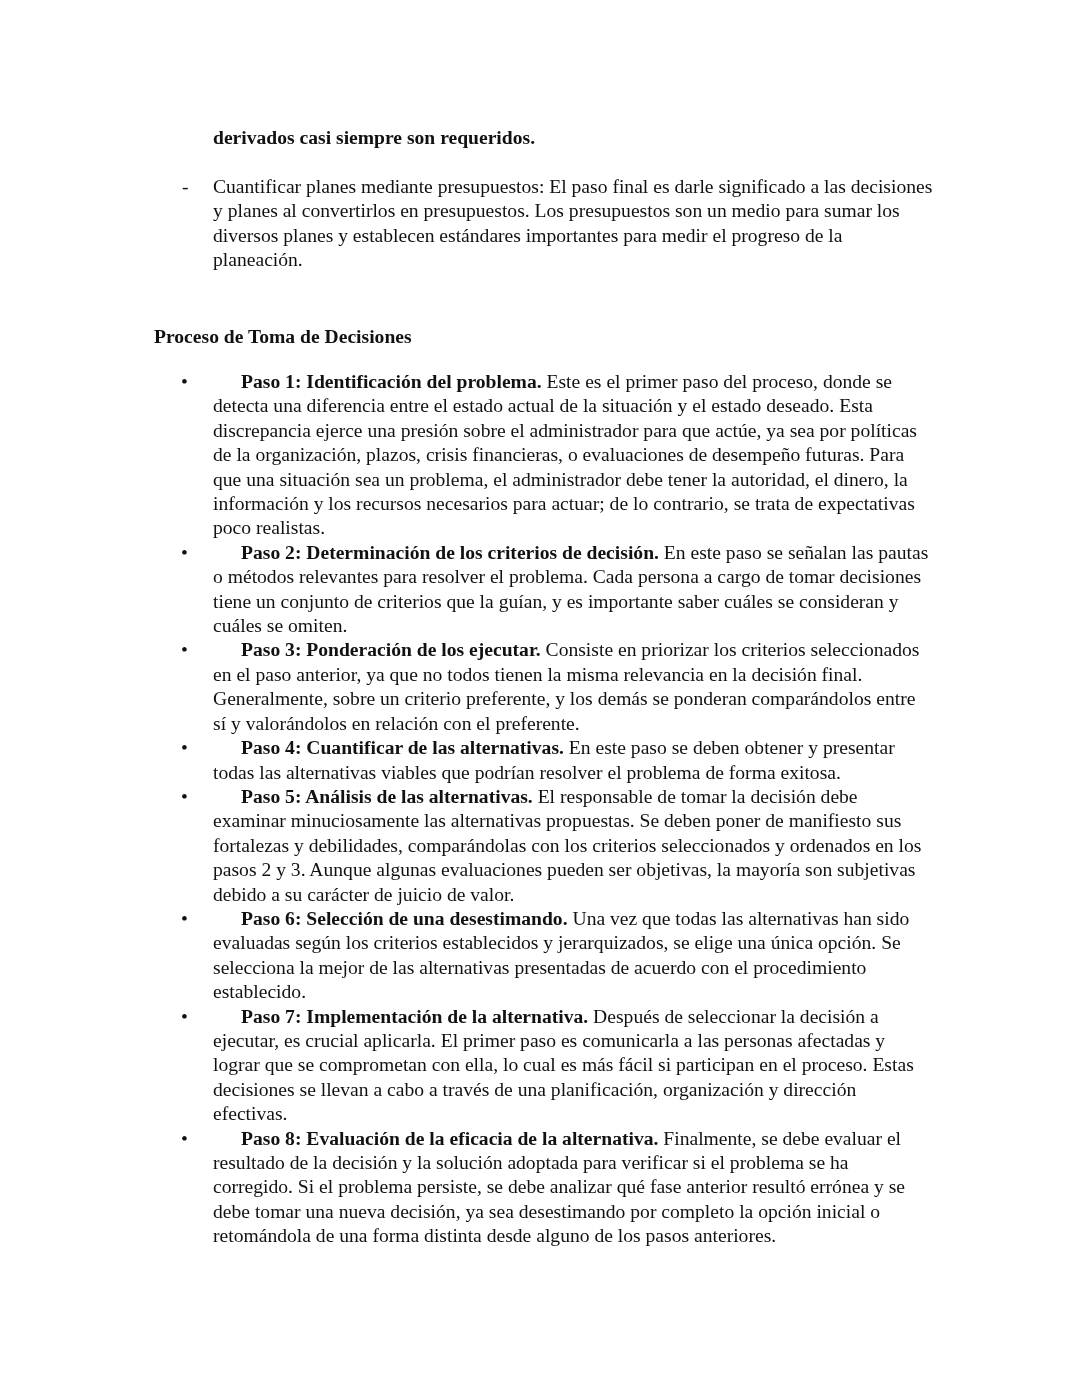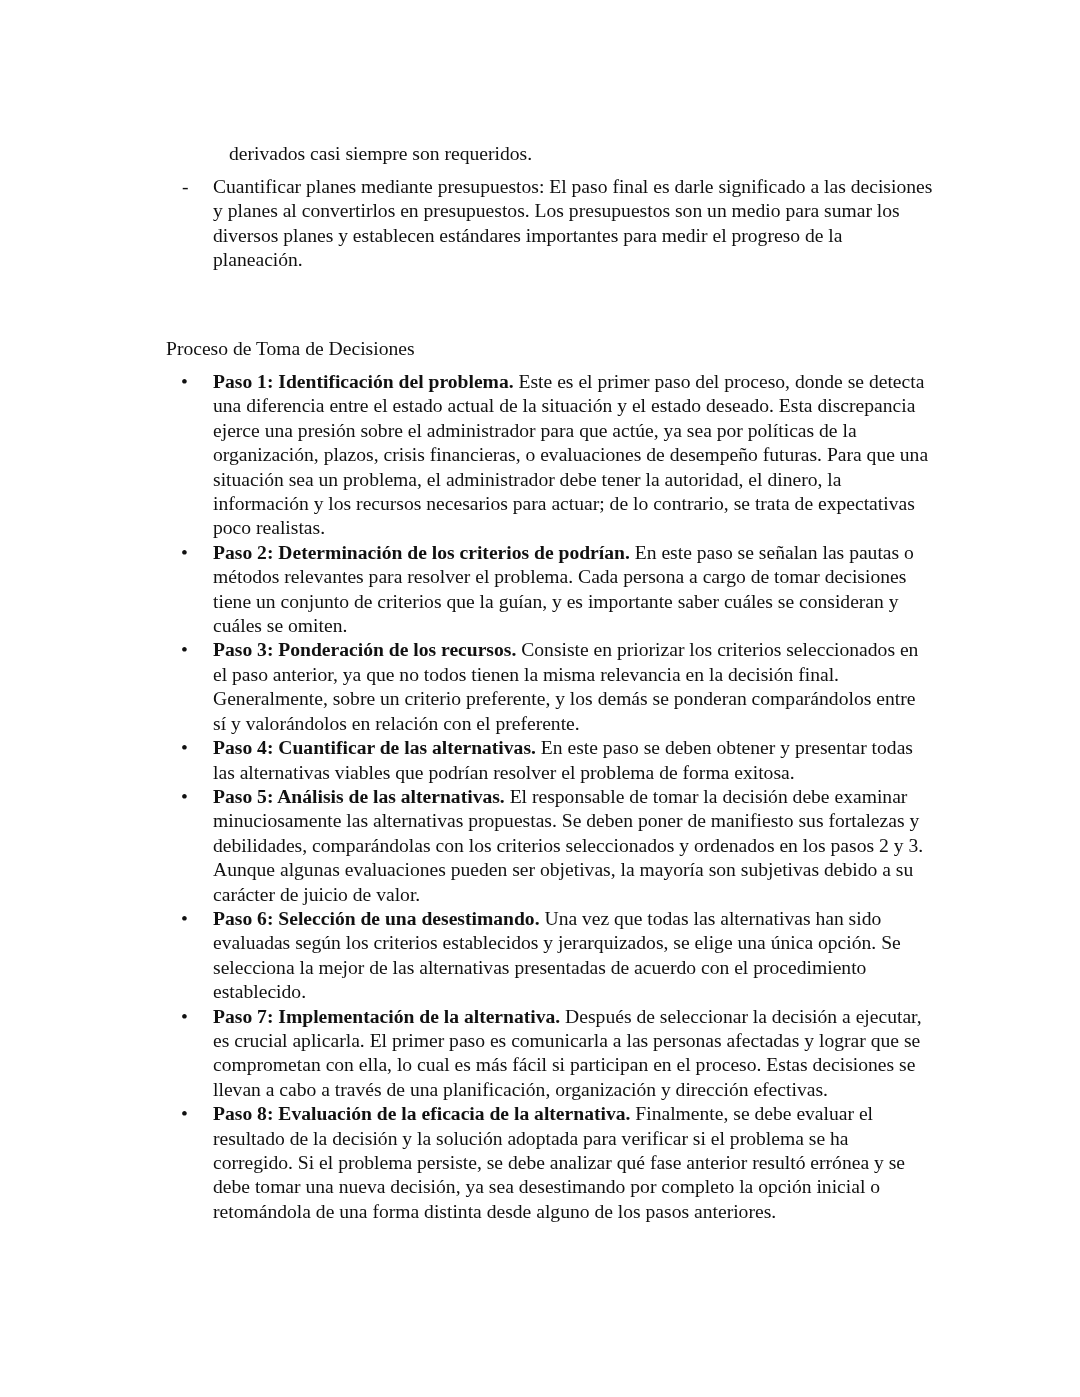"derivados casi siempre son requeridos." p.block { font-weight: none -> bold; margin: 16px -> 0 }
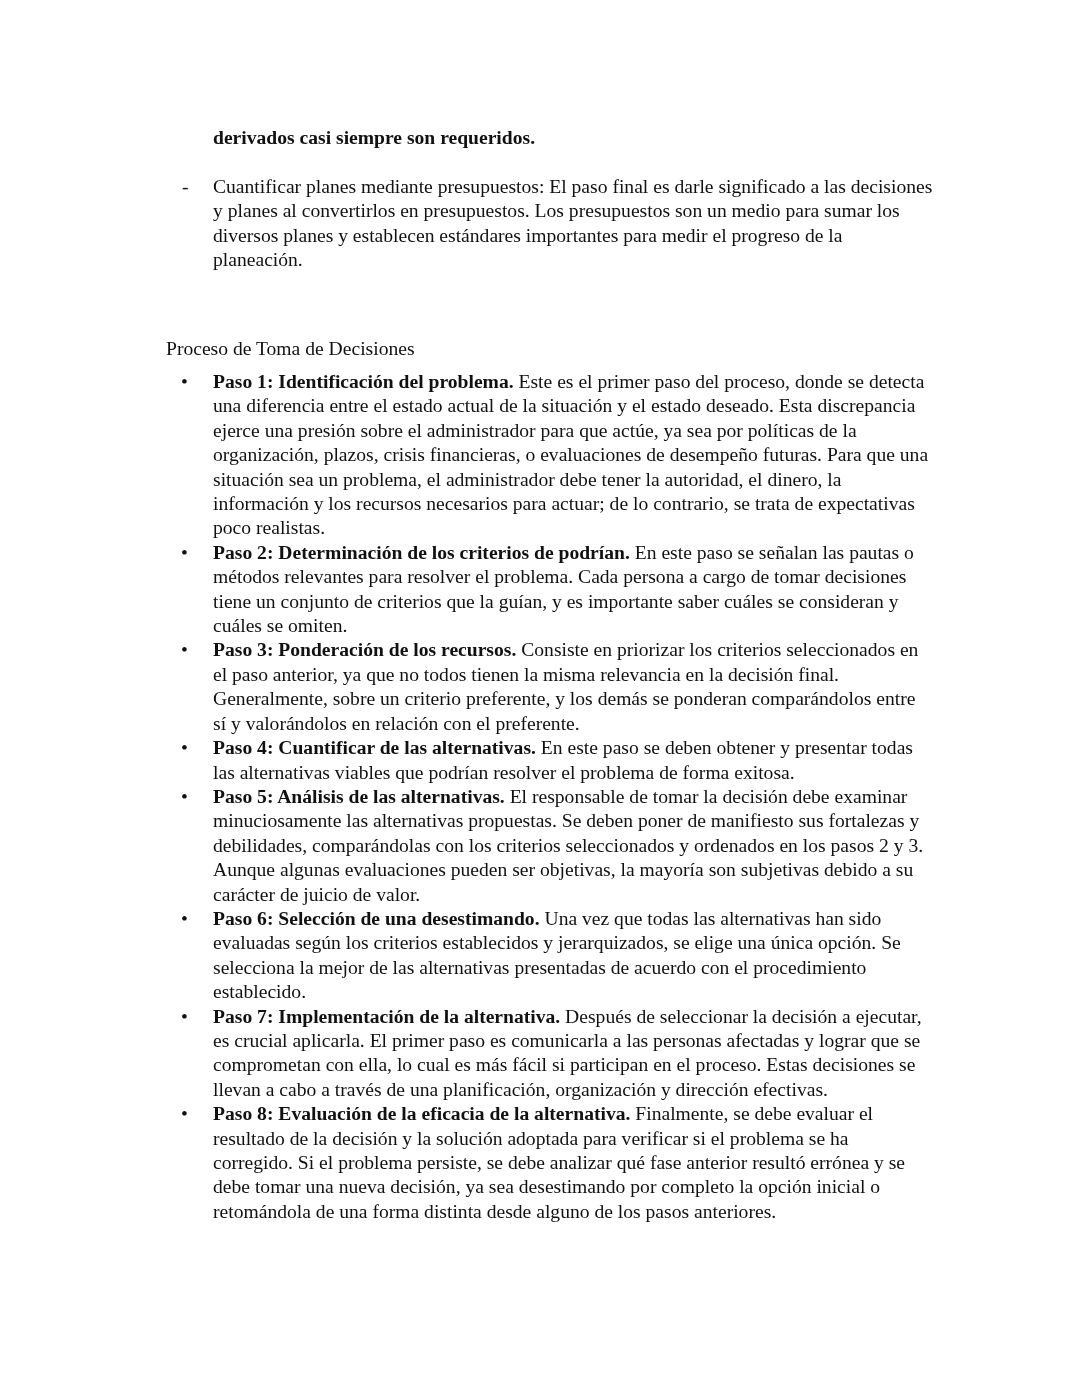"Proceso de Toma de Decisiones" .heading { font-weight: normal -> bold; margin: 16px -> 4px }
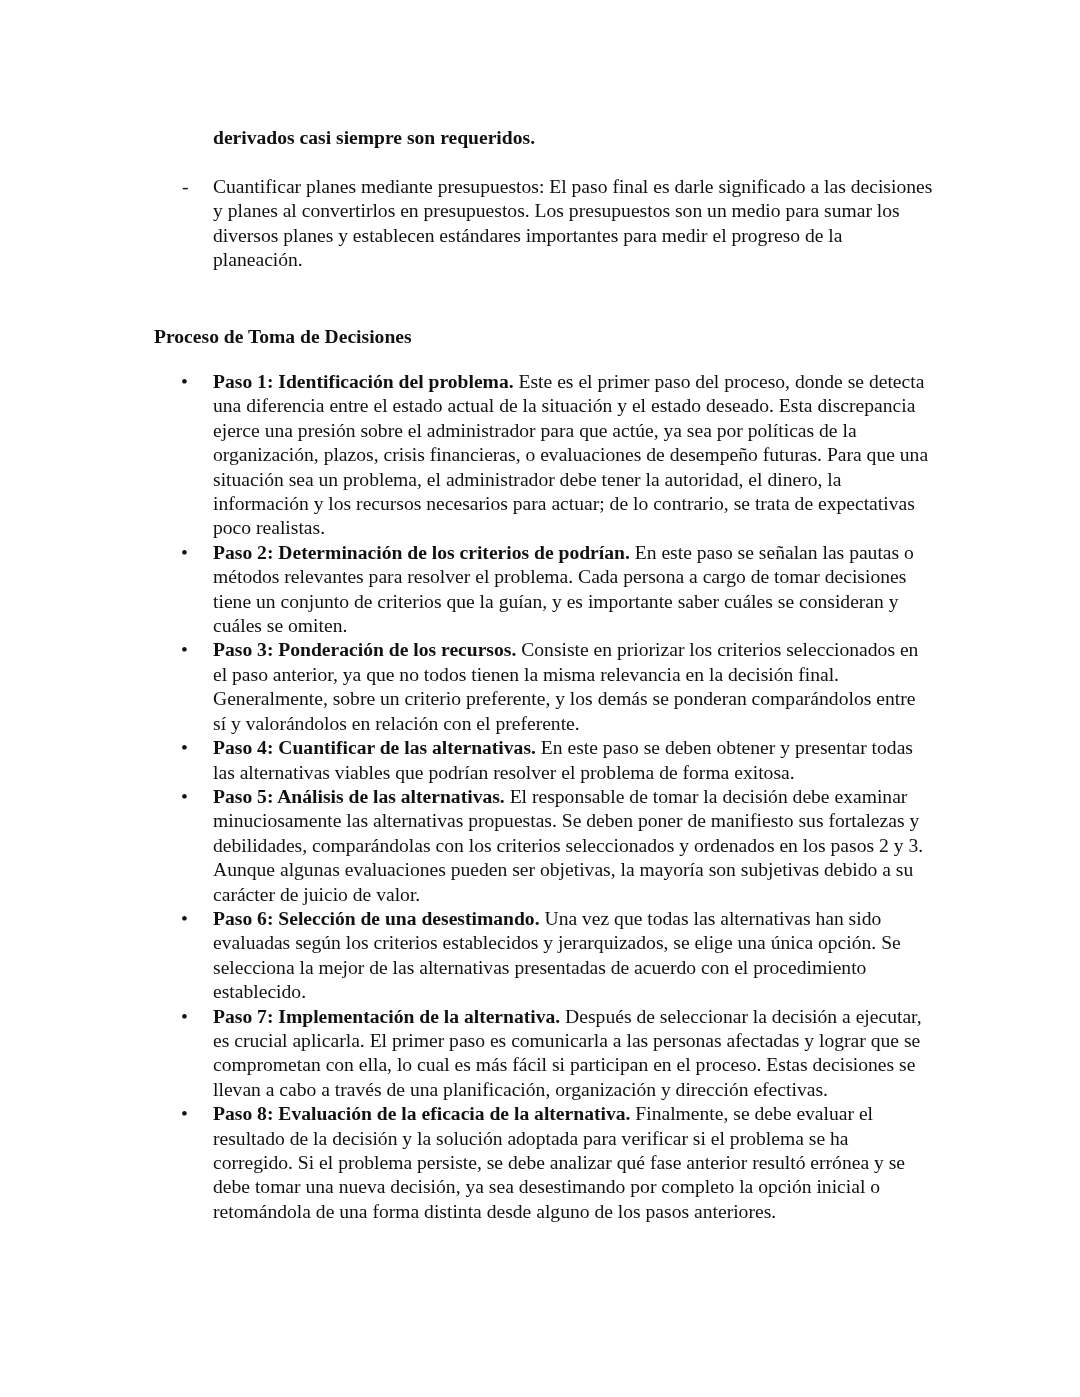"Paso 1: Identificación del problema." .bold { margin-left: none -> 28px }
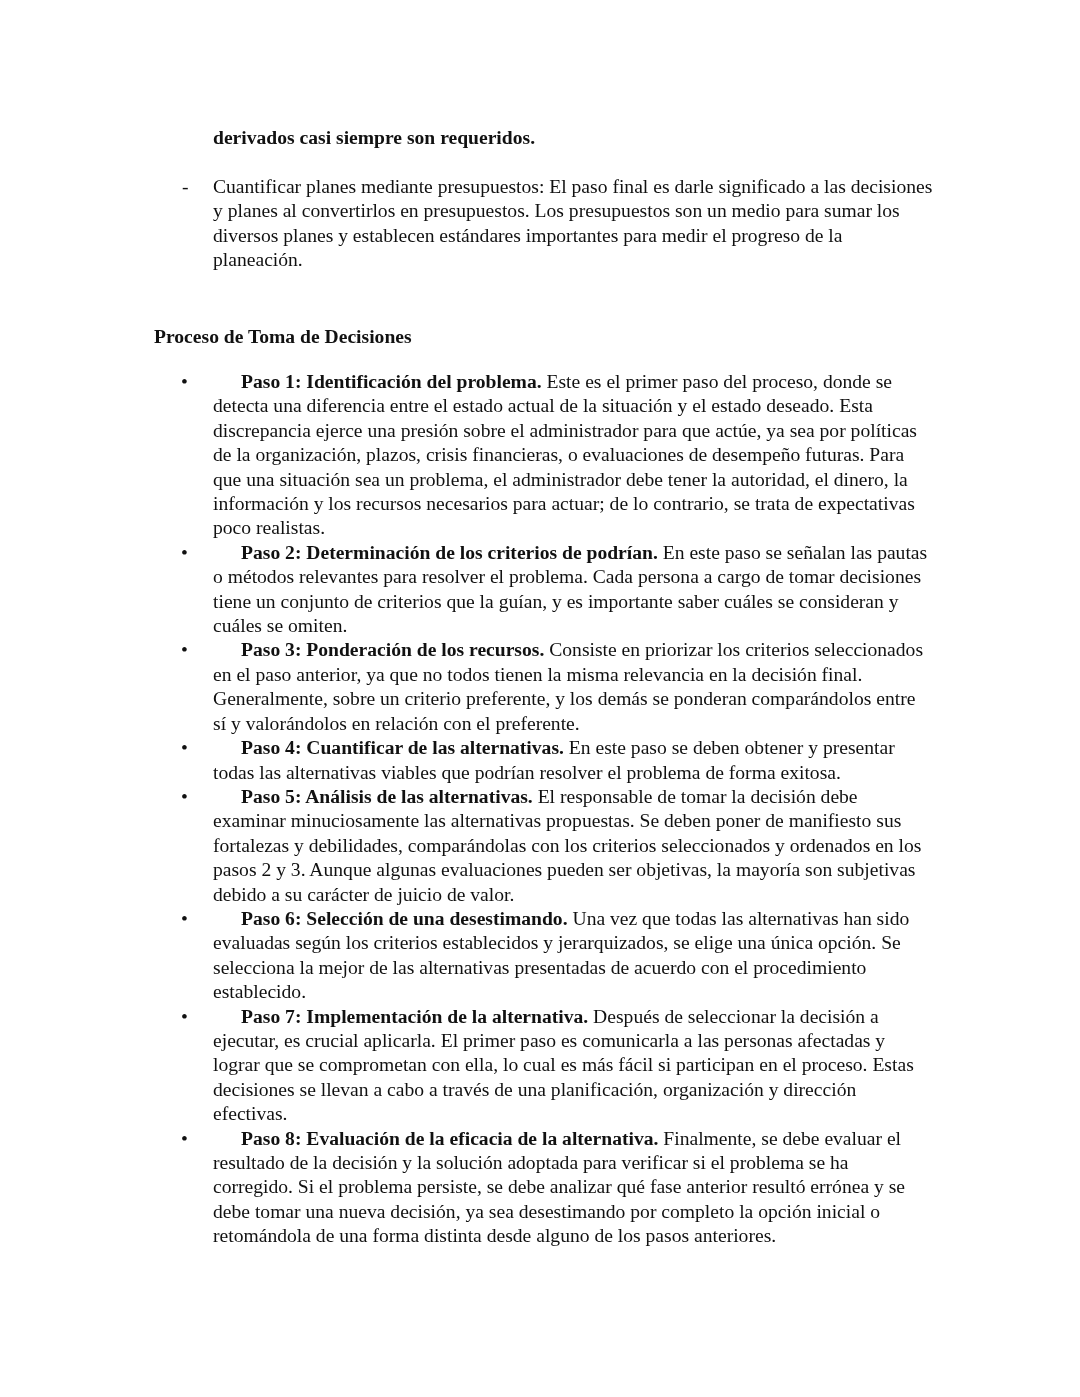"Paso 2: Determinación de los" span.bold { text: podrían -> decisión }
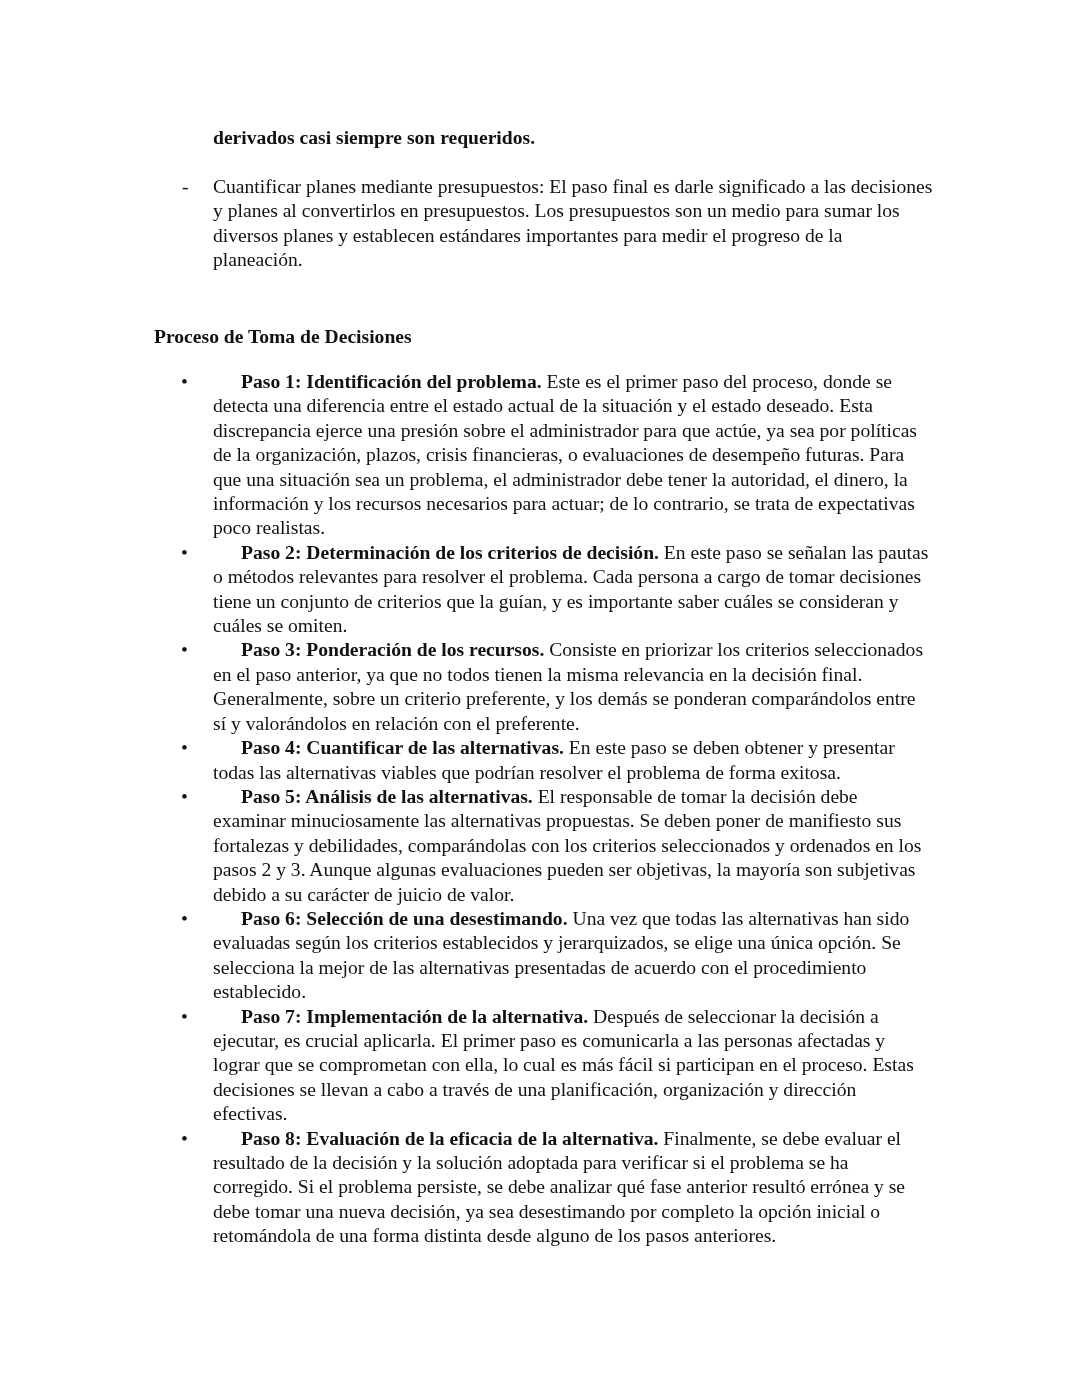"Paso 3: Ponderación de los" span.bold { text: recursos -> ejecutar }
